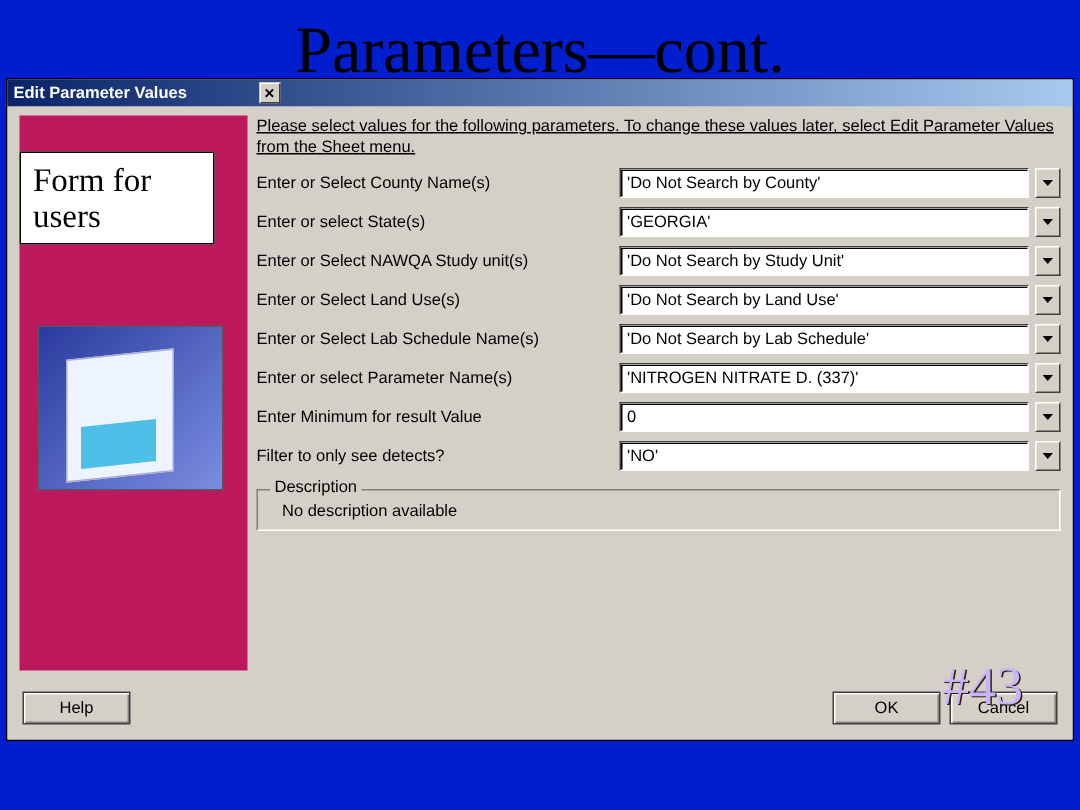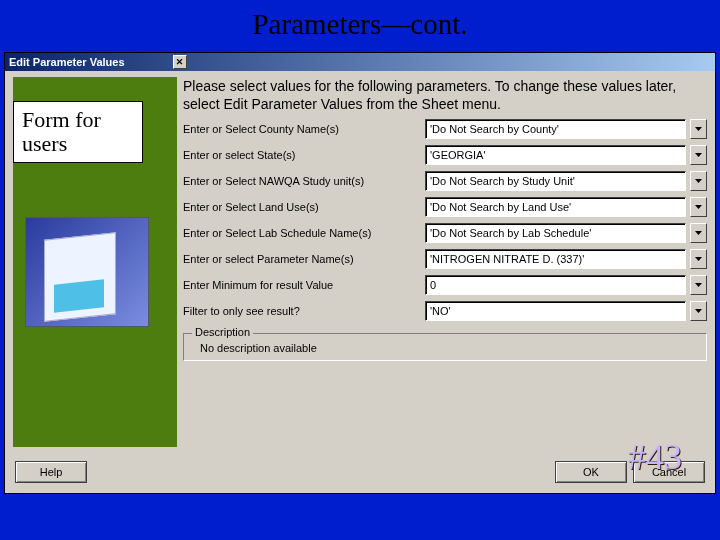"Parameters—cont." .slide-title { font-size: 29px -> 44px }
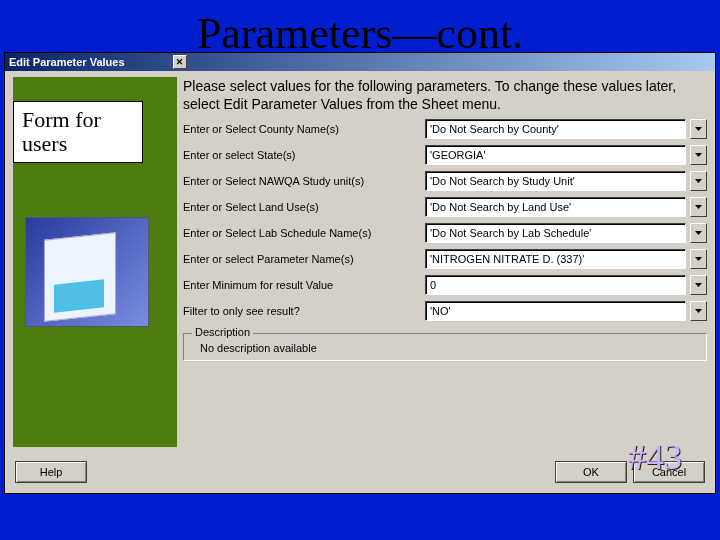"Please select values for the" .instructions { font-size: 14px -> 11px; text-decoration: none -> underline }
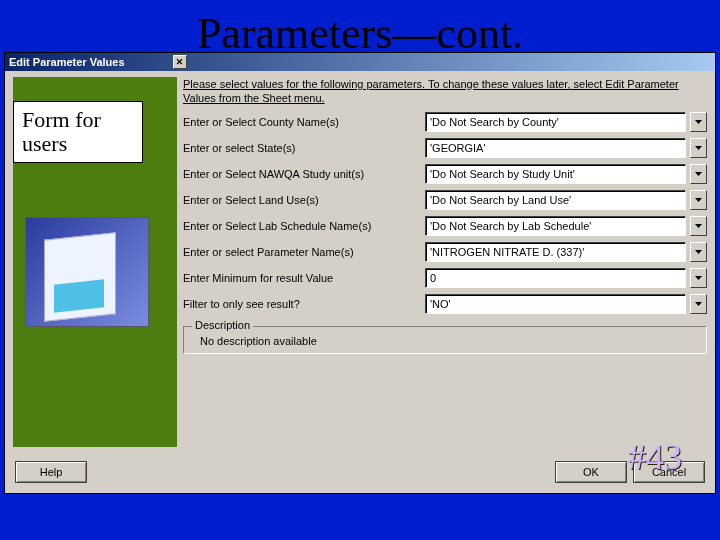"Form for users" .left-col { background: #4d7c0f -> #be185d; width: 164px -> 152px }
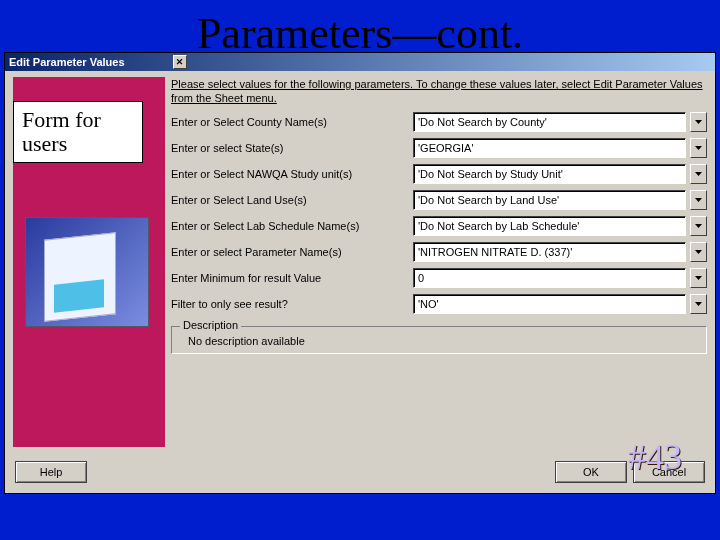"Filter to only see result?" div.param-label { text: result -> detects }
